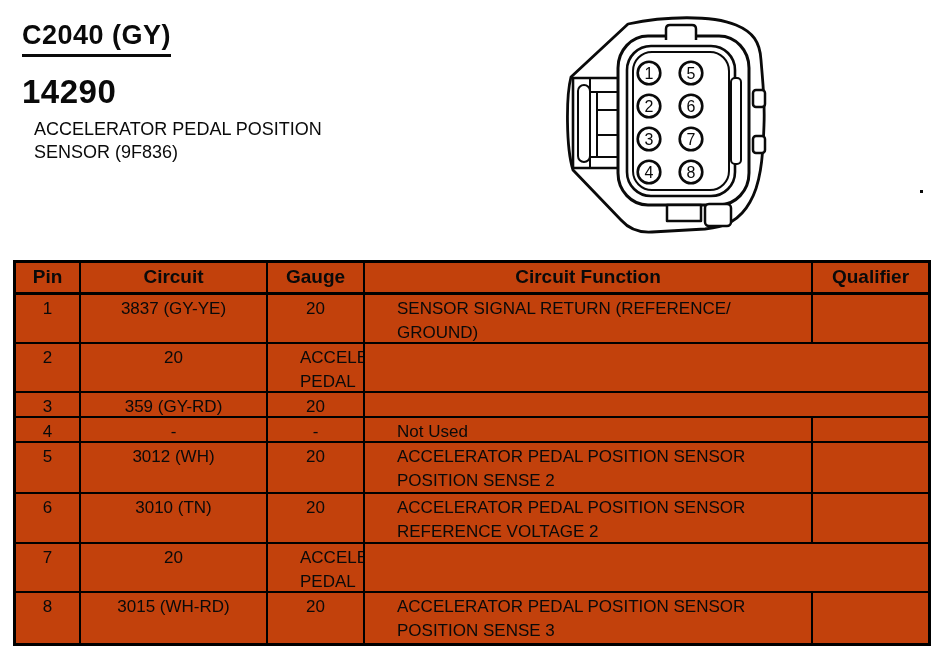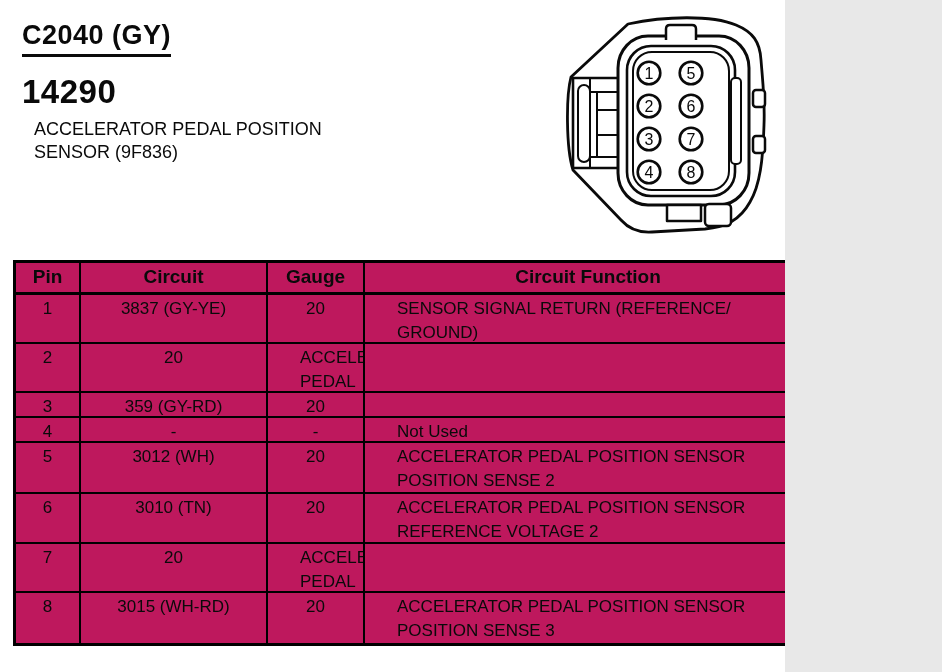"C2040 (GY)" .page { width: 785px -> 942px }
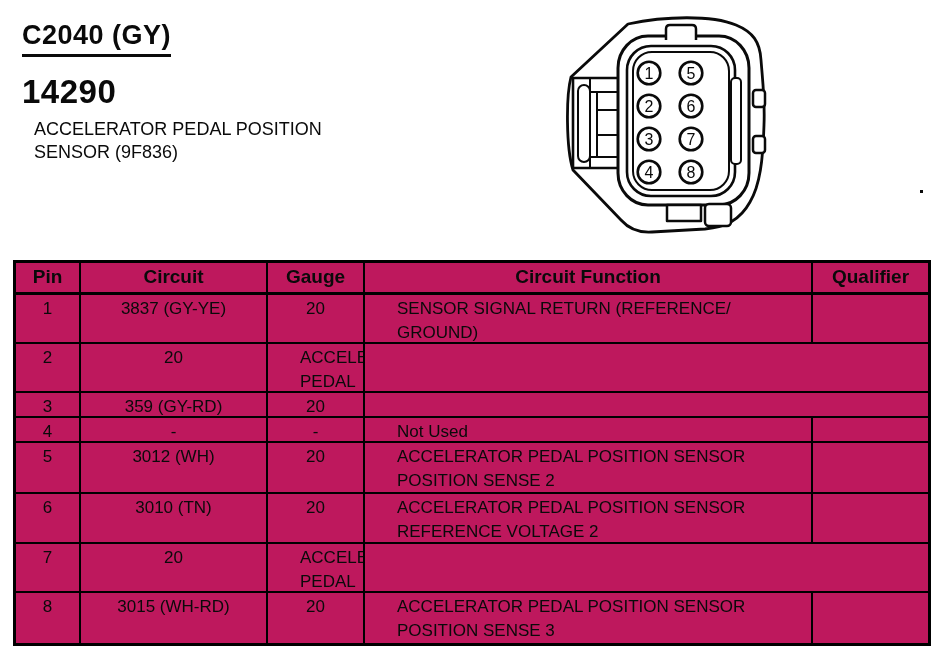"Pin" .pin-table { background: #be185d -> #c2410c }
